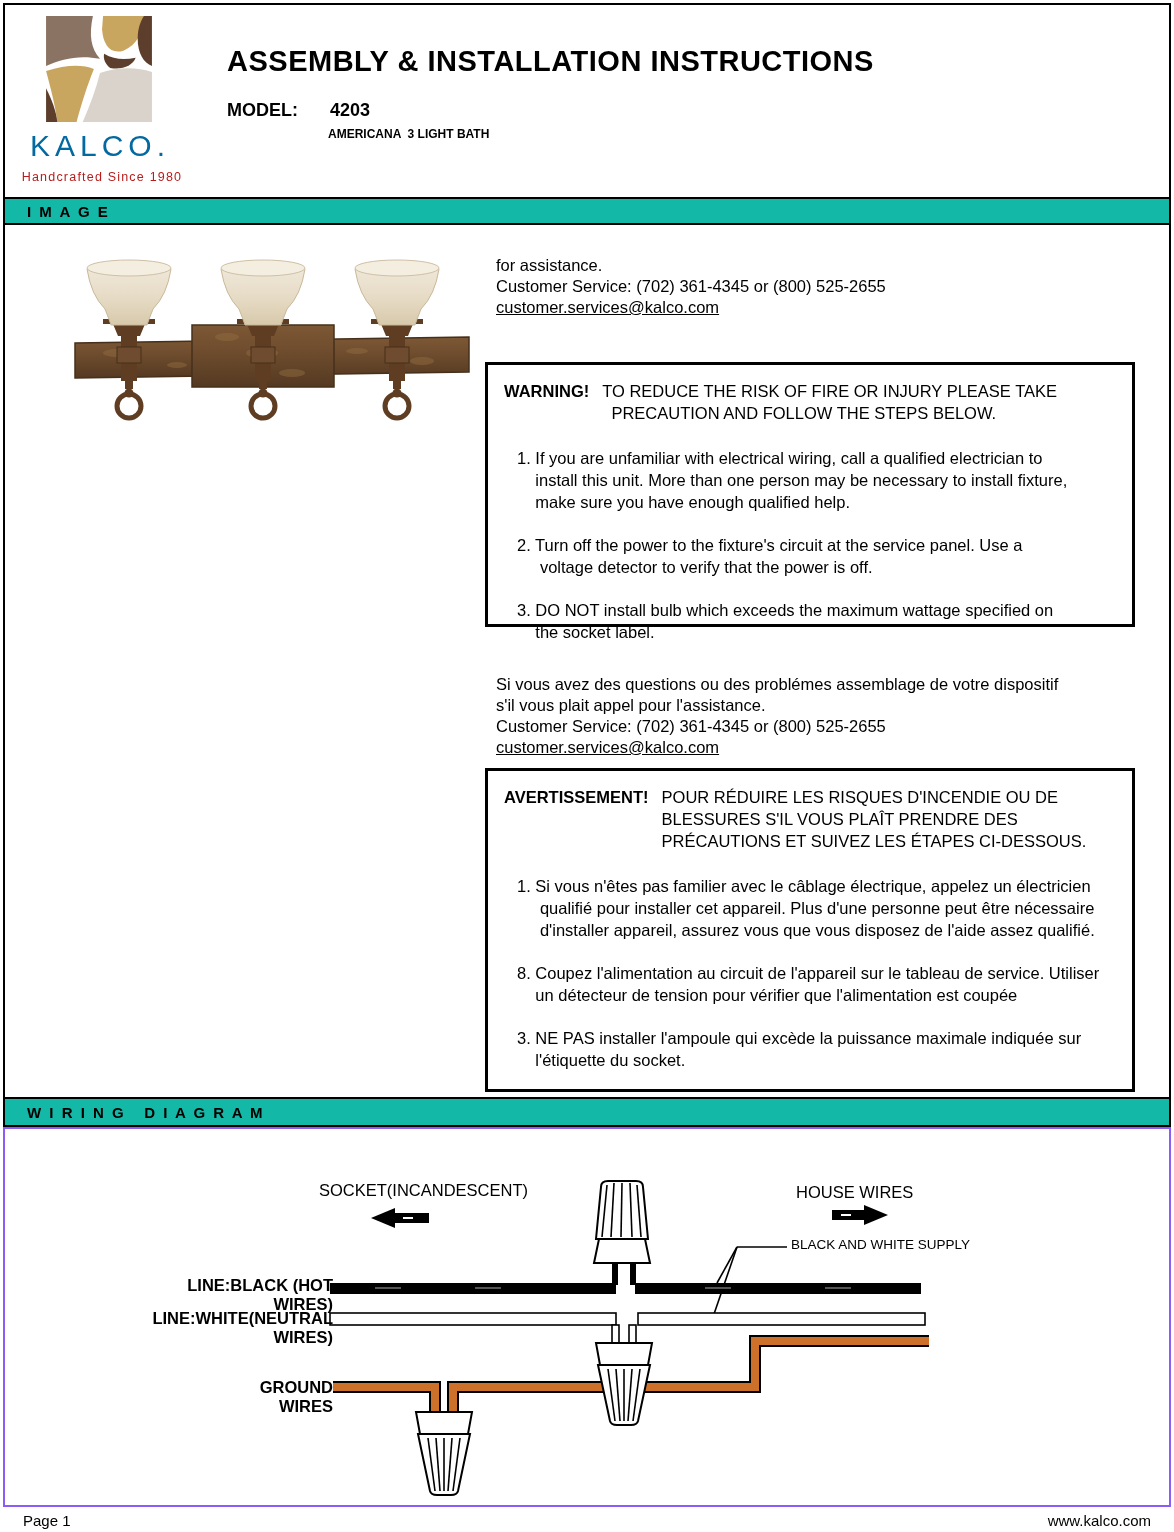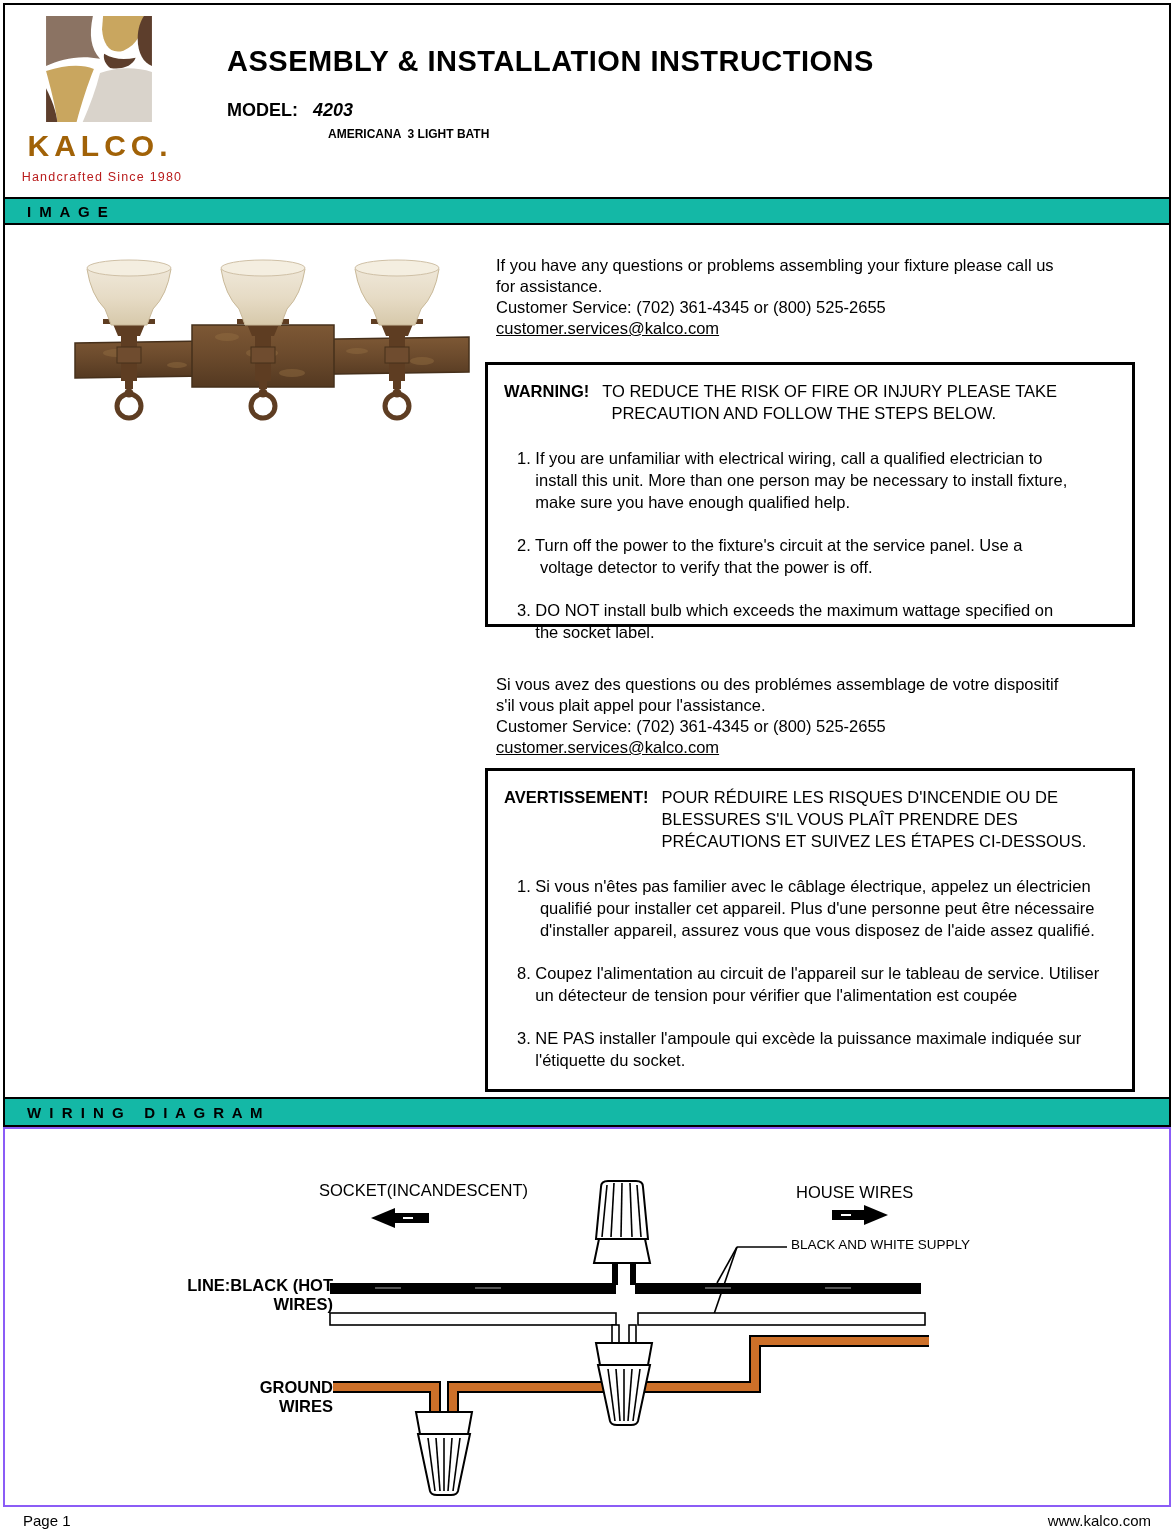"4203" .model-number { font-style: italic -> none; left: 308px -> 325px }
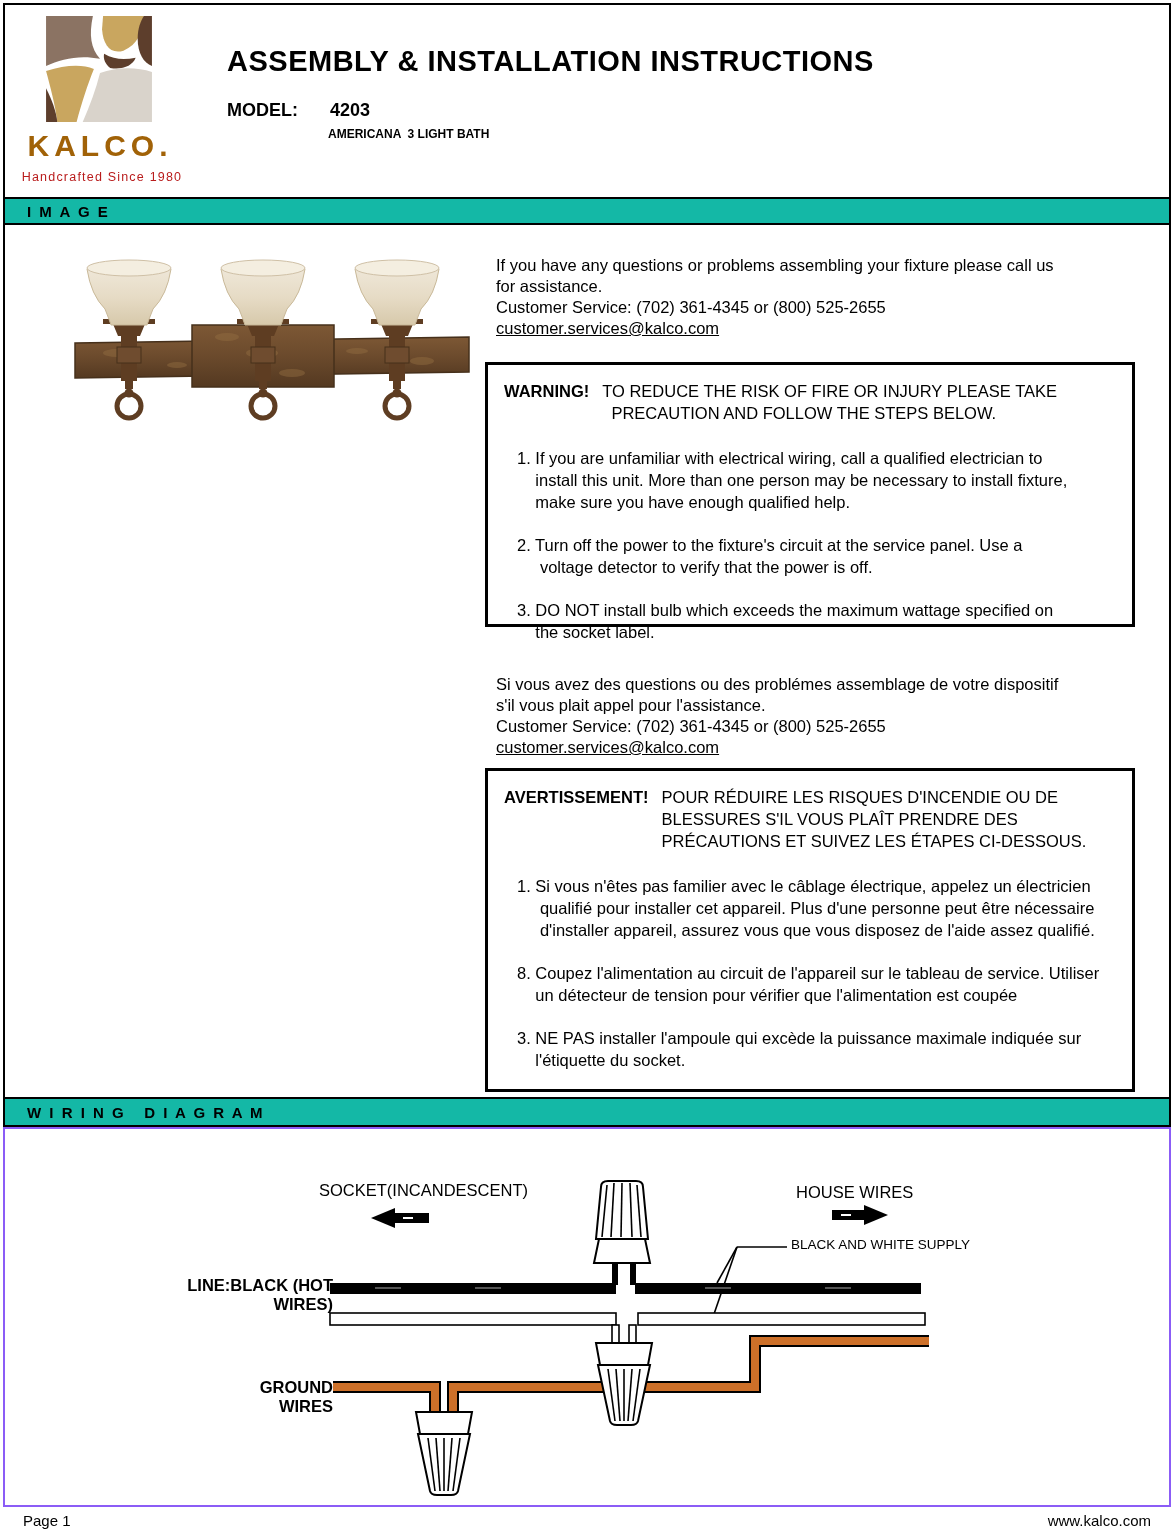"KALCO." .brand { color: #a16207 -> #0369a1; font-weight: 700 -> 400 }
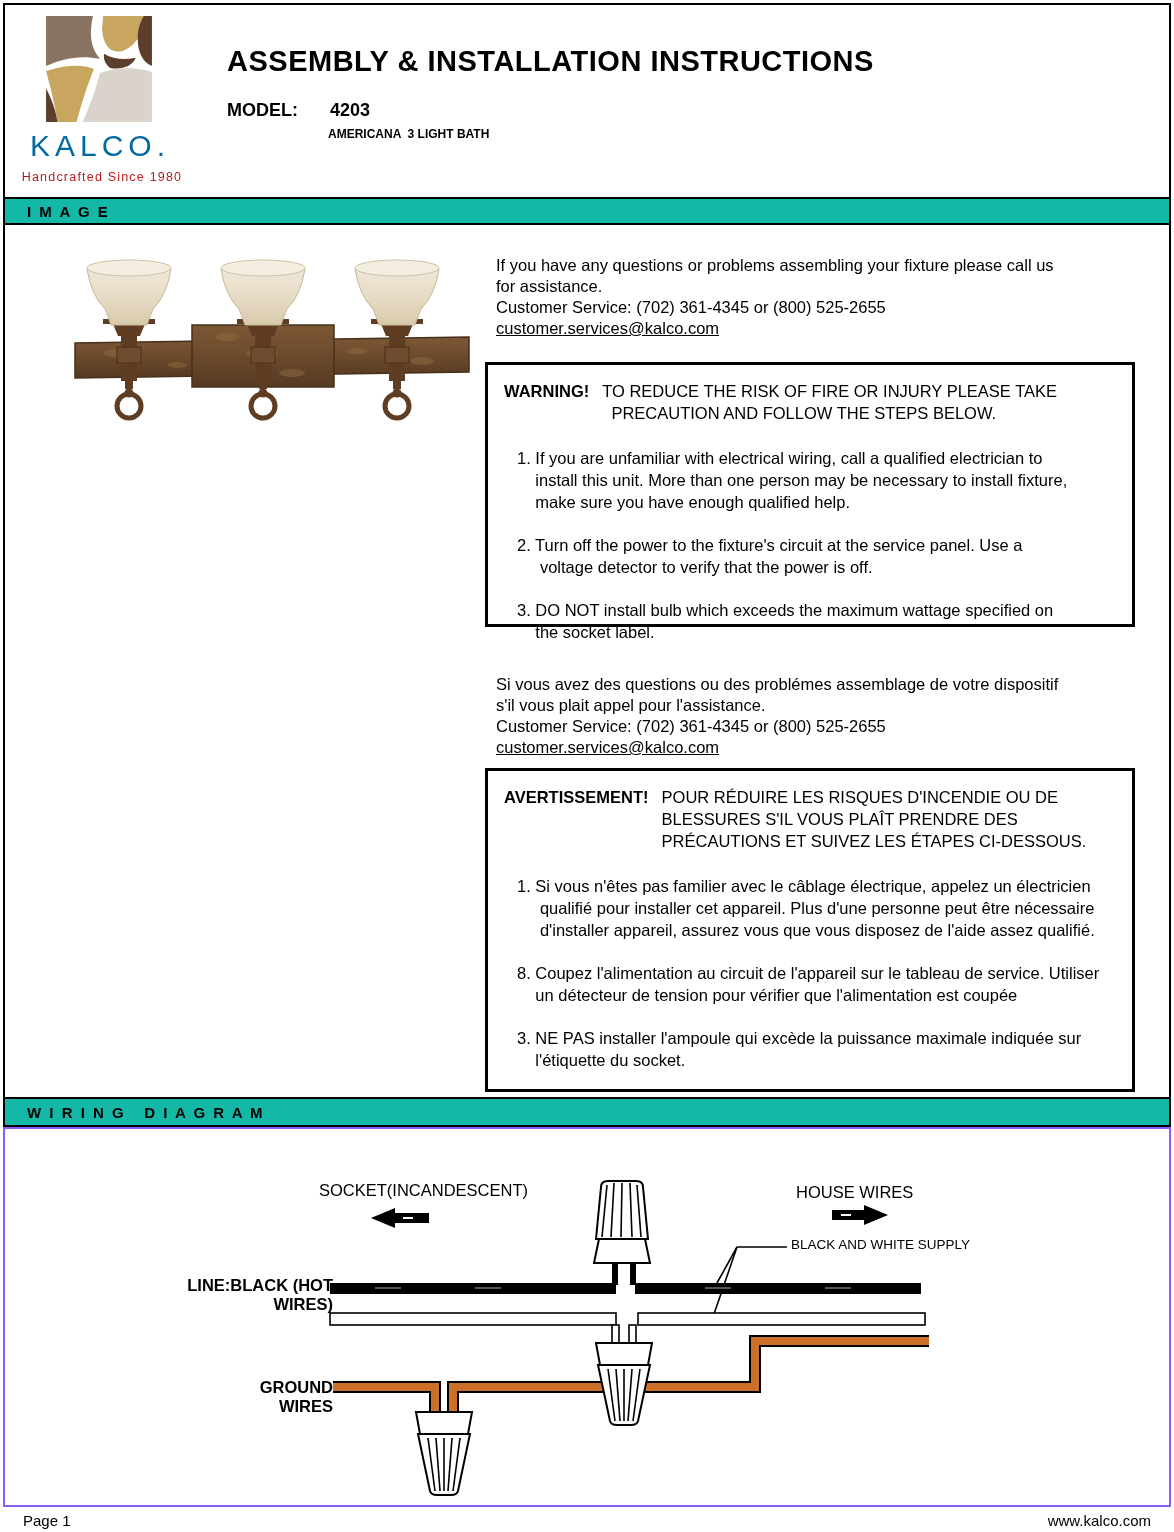"If you have any questions" div { html: <div>If you have any questions or problems assembling your fixture please call us</div> -> none }
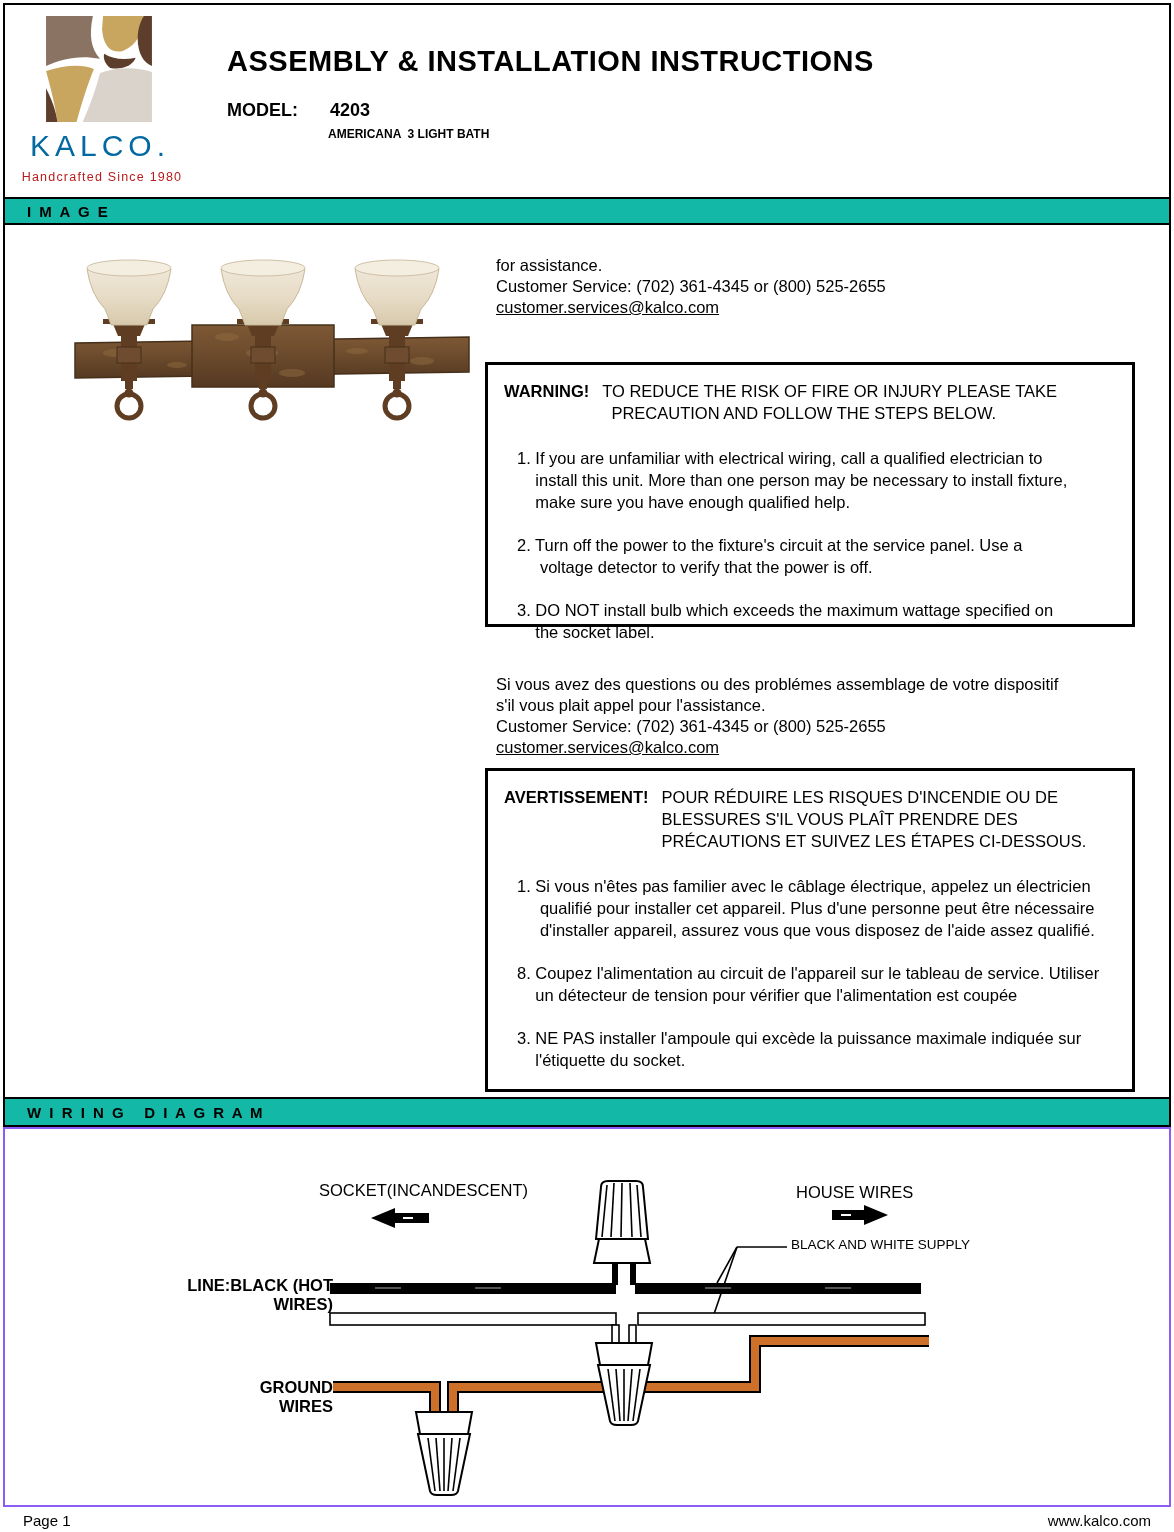"LINE:WHITE(NEUTRAL WIRES)" div.wlabel { html: none -> <div>LINE:WHITE(NEUTRAL WIRES)</div> }
